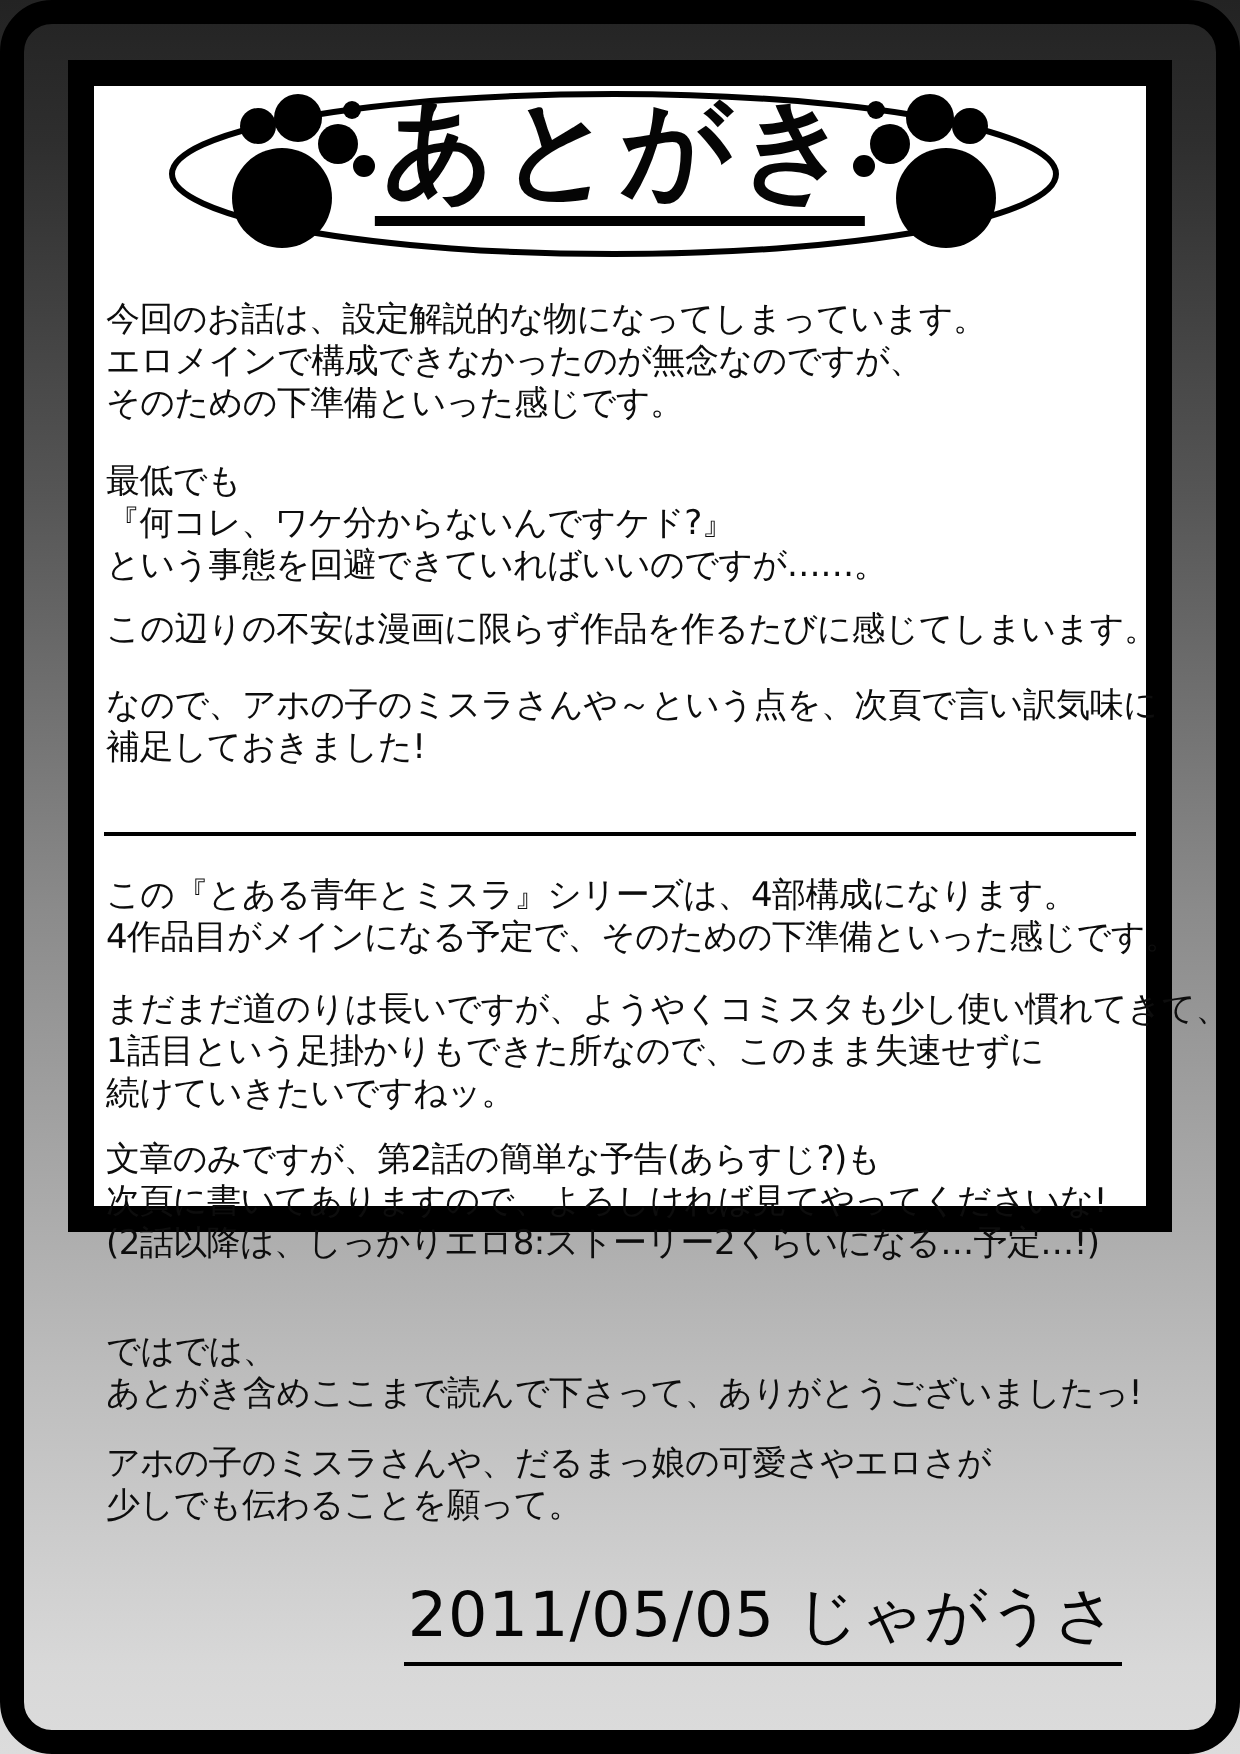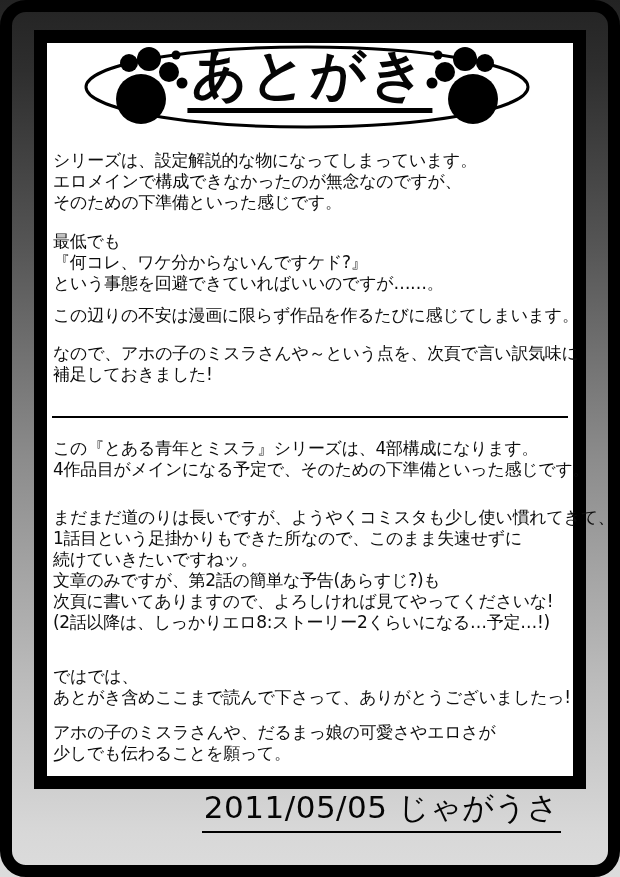"あとがき" .page { height: 759px -> 586px }
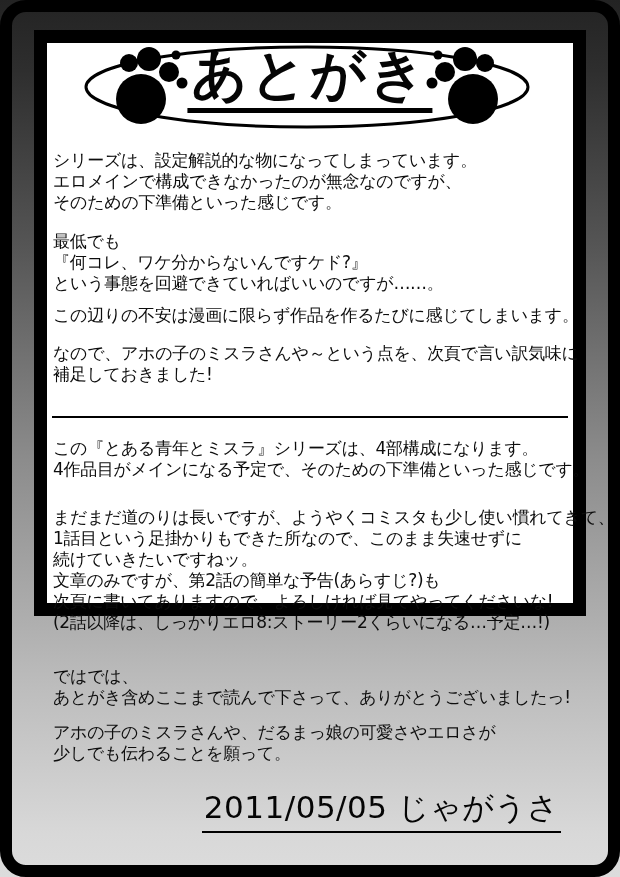"シリーズは、設定解説的な物になってしまっています。" div { text: シリーズ -> 今回のお話 }
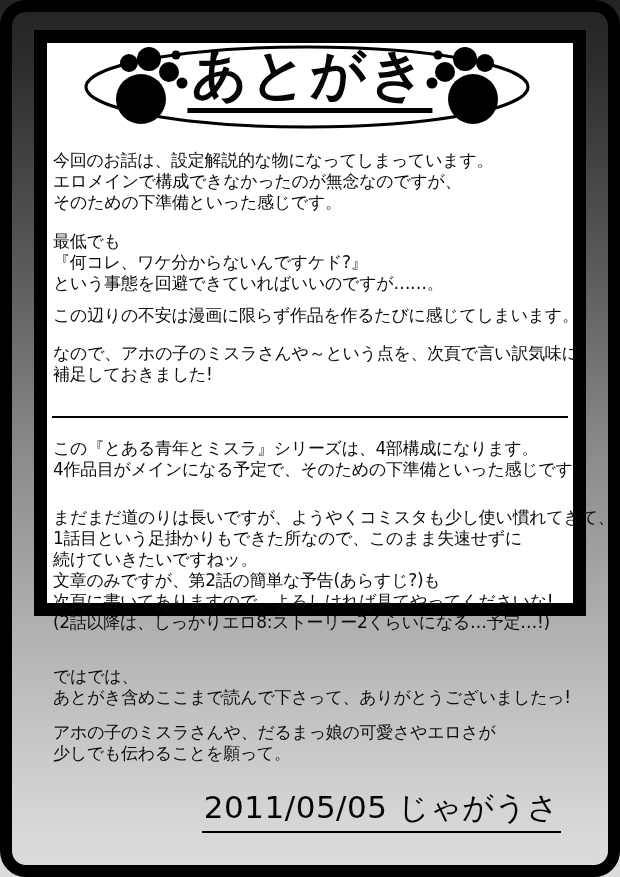"まだまだ道のりは長いですが、ようやくコミスタも少し使い慣れてきて、" .p6 { margin-top: 12px -> none }
